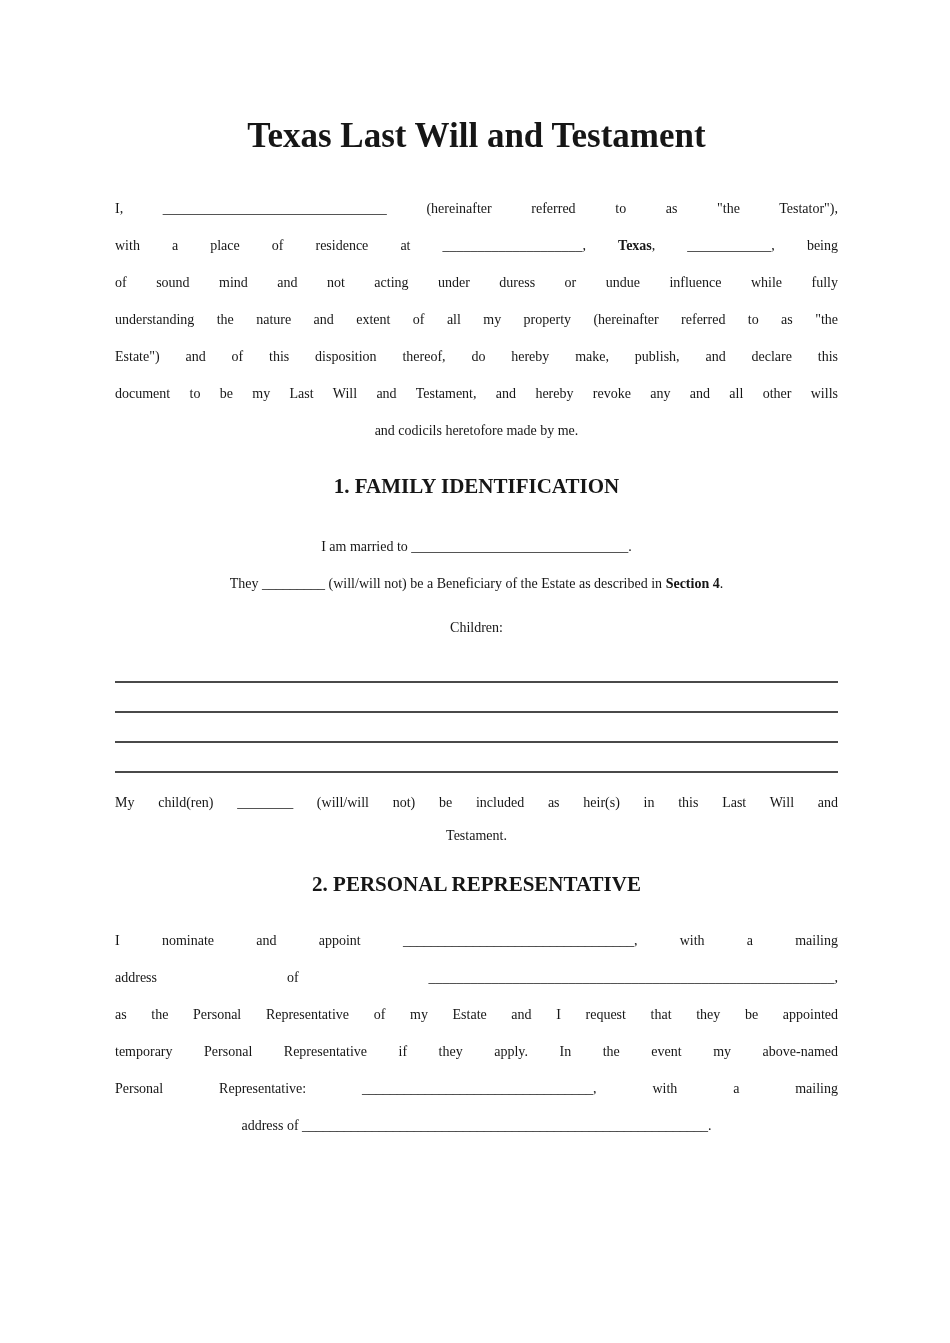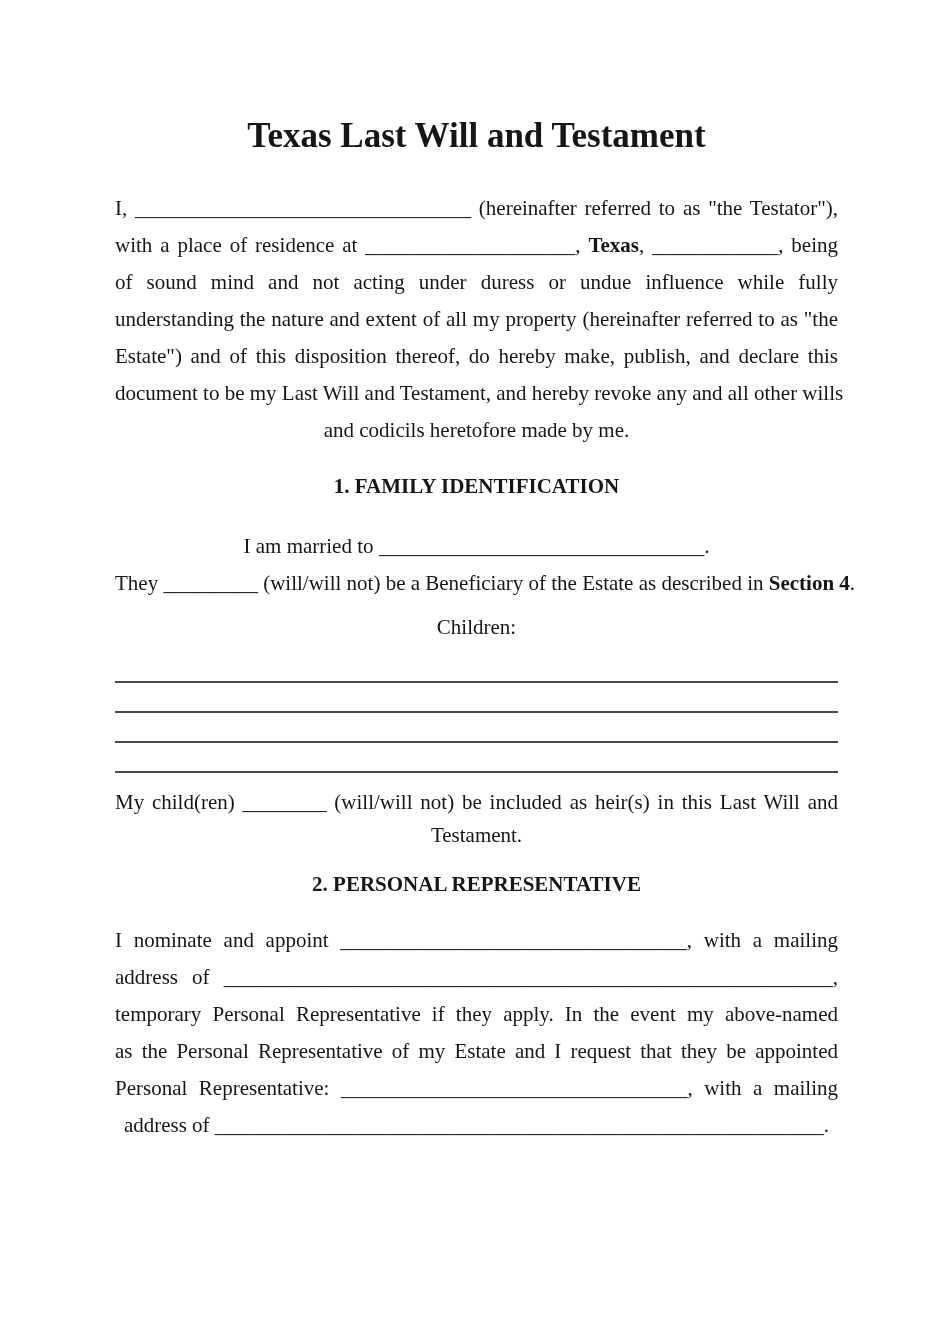"I, ________________________________" .paragraph { font-size: 21px -> 14px }
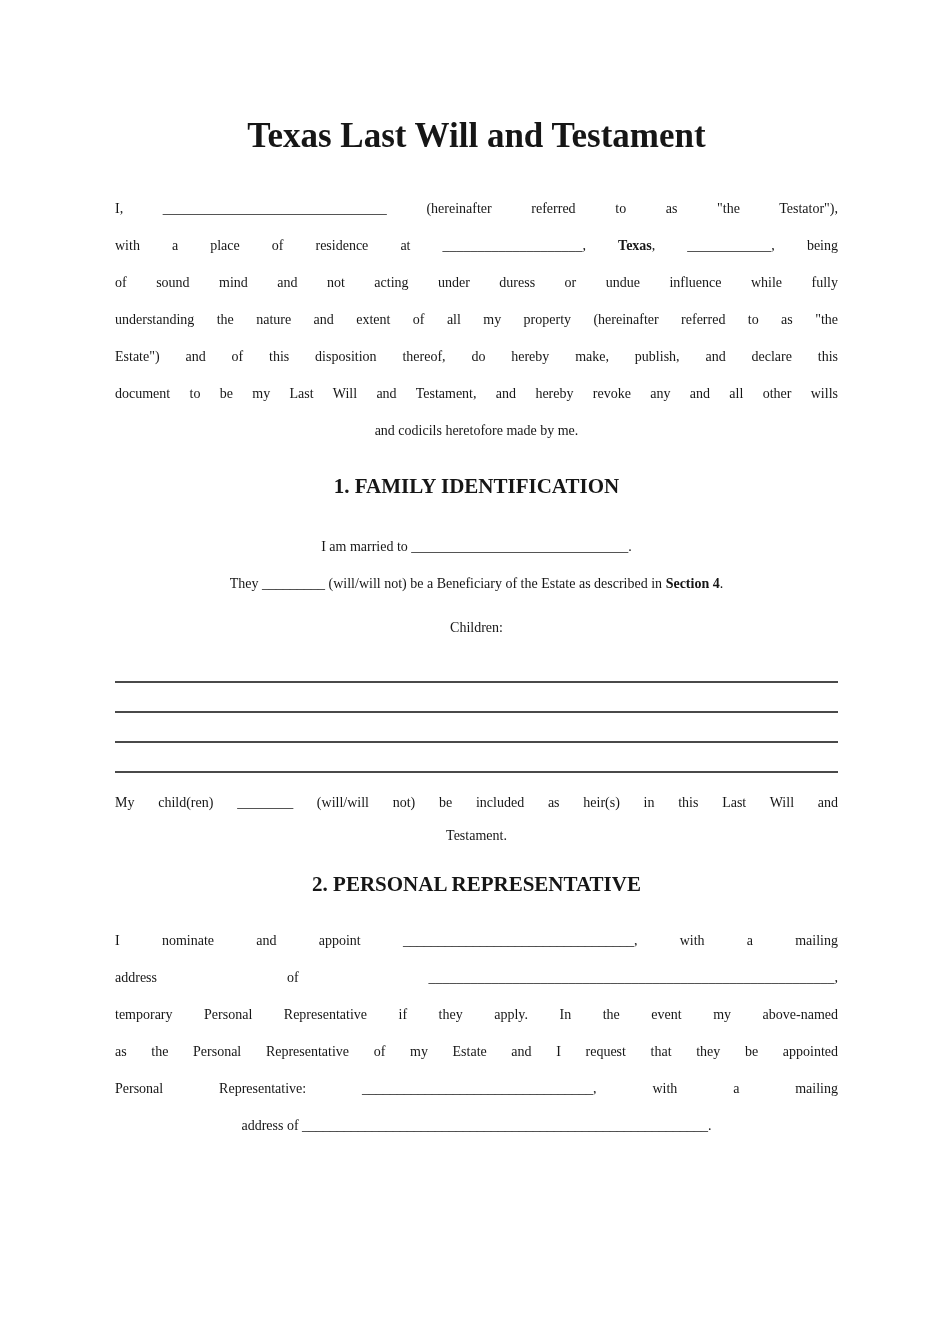"temporary Personal Representative if" div.line { order: before "as the Personal Representative of" -> after "as the Personal Representative of" }
